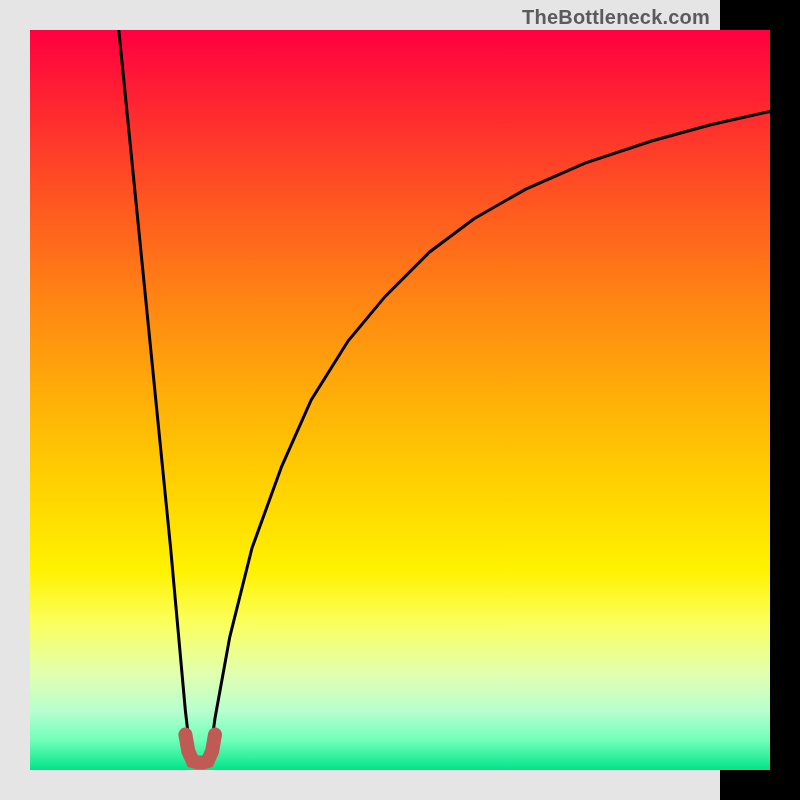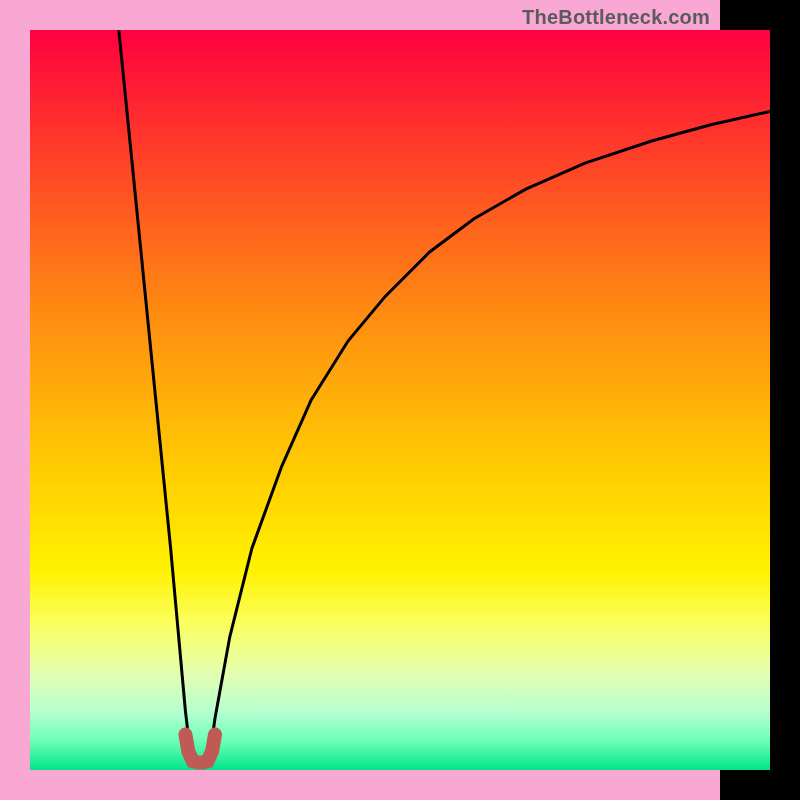"TheBottleneck.com" .frame { background: #f9a8d4 -> #e5e5e5 }
